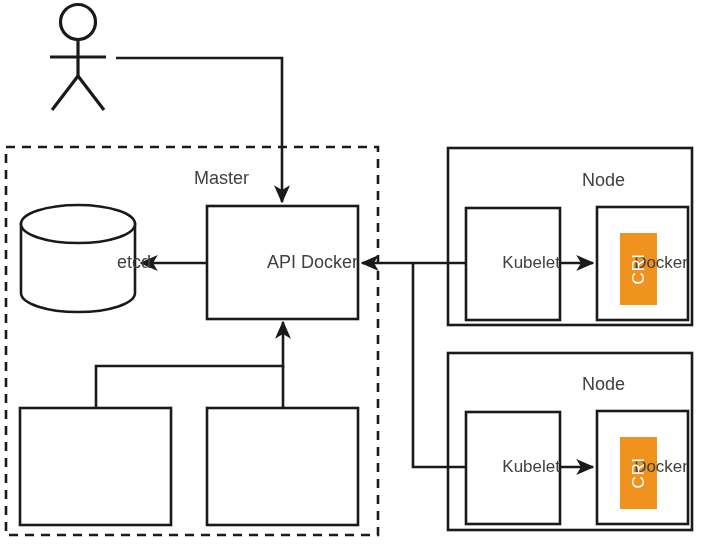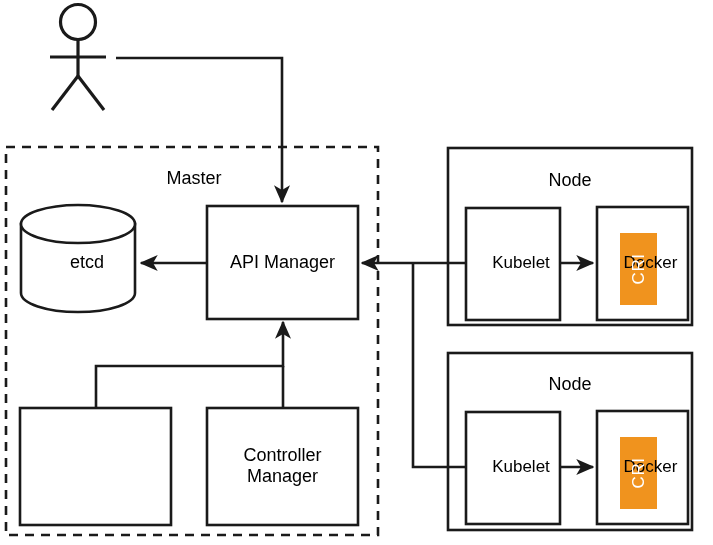"Master" .lbl { color: #000000 -> #404040; text-align: center -> right }
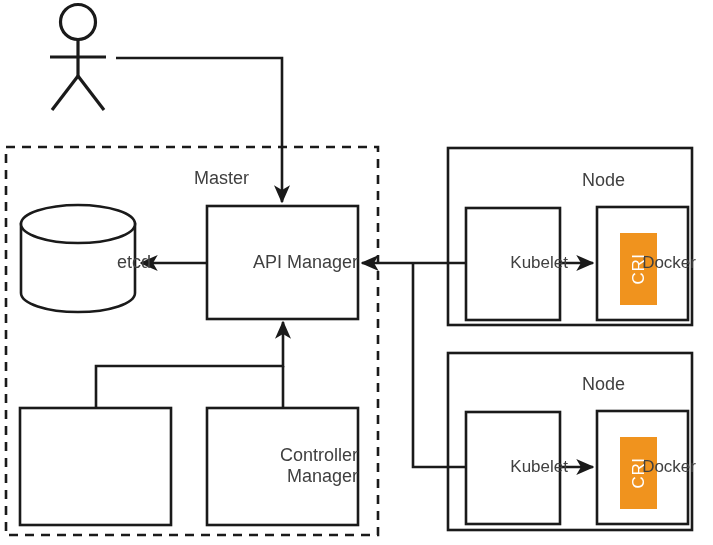"API Manager" div.lbl { text: Manager -> Docker }
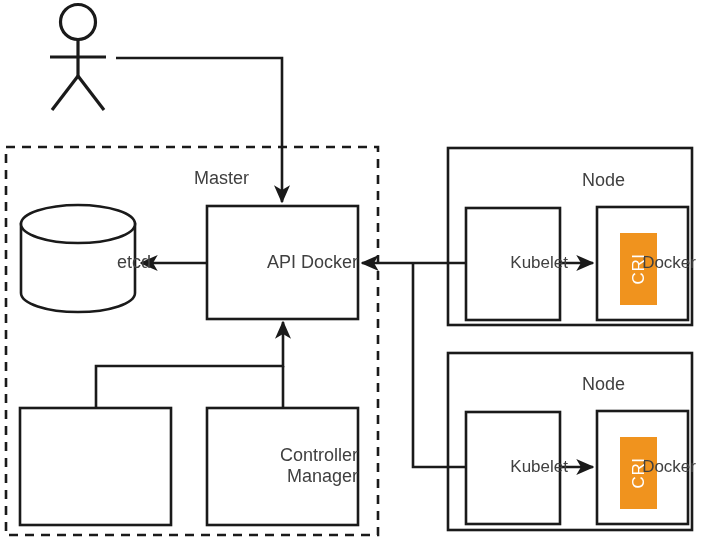"Kubelet" .lbl-17 { margin-left: 8px -> none }
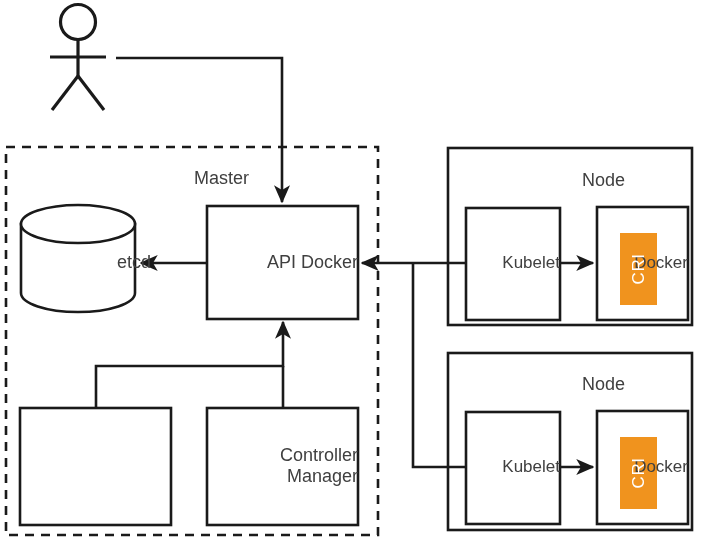"Controller" div.lbl { html: <div>Controller Manager</div> -> none }
